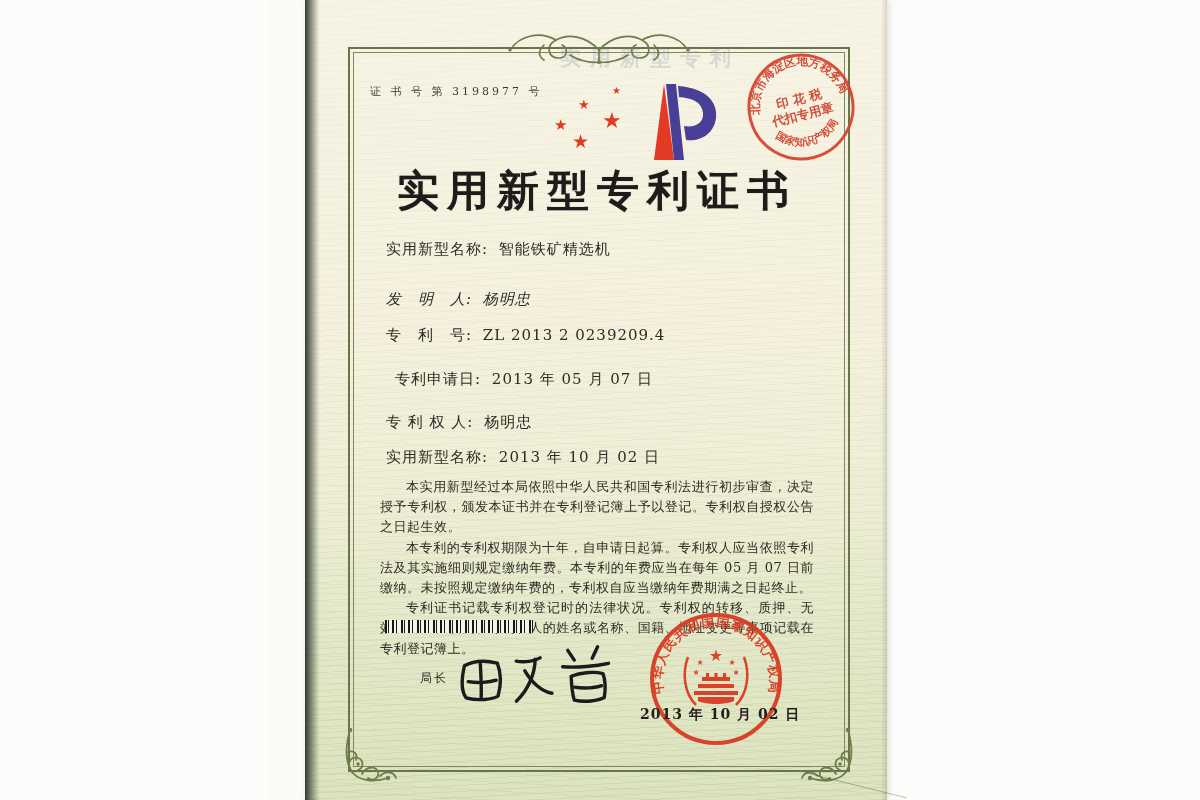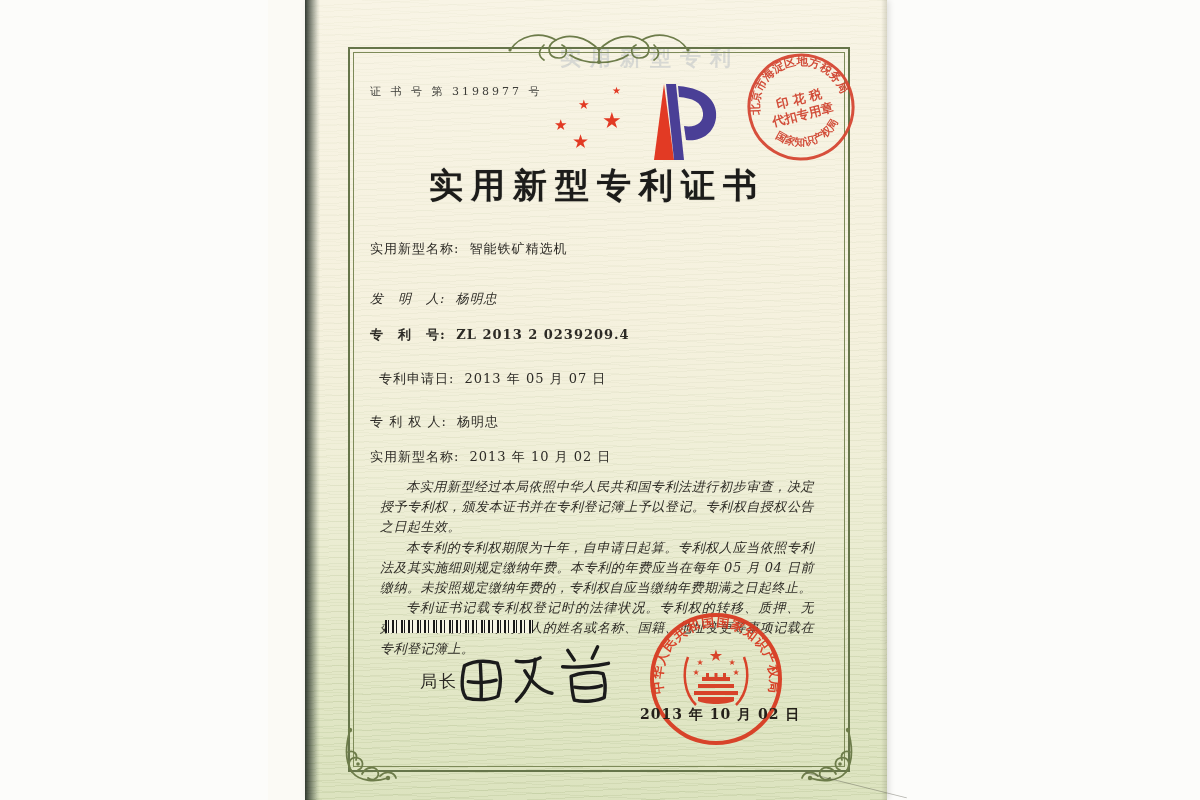"实用新型专利证书" .doc-title { font-size: 34px -> 42px }
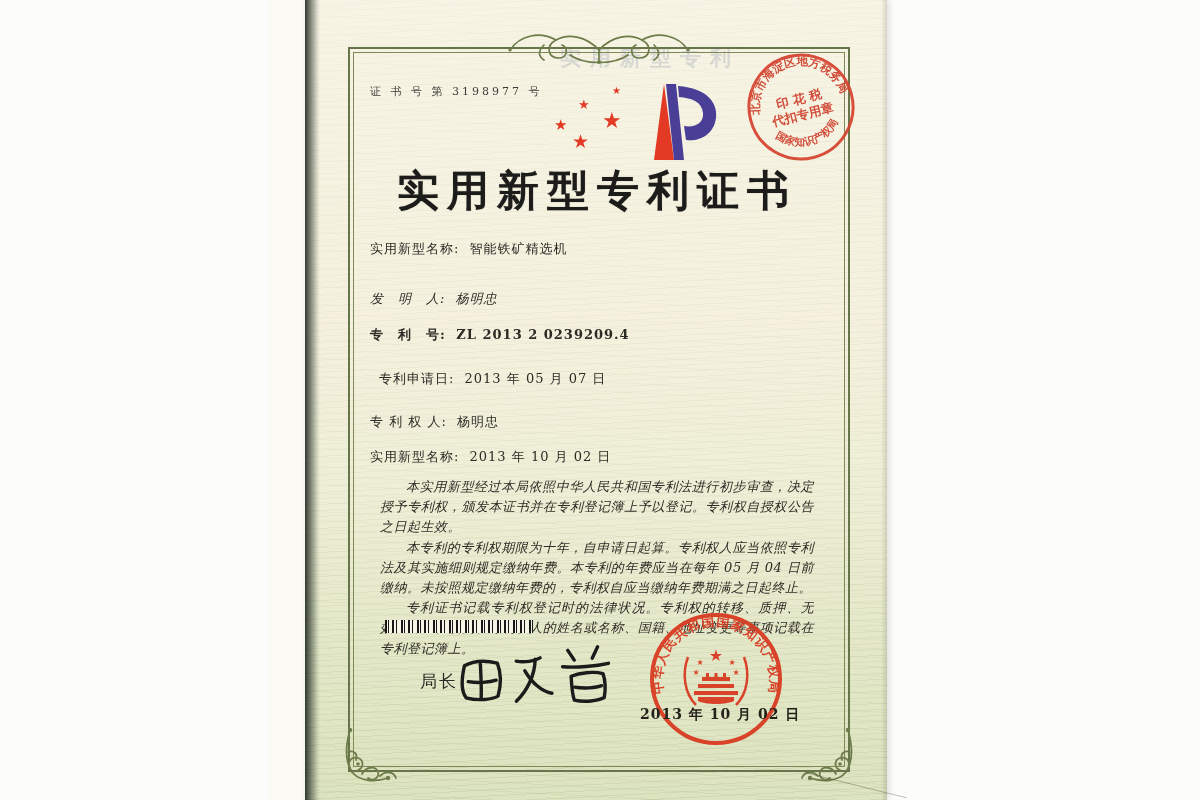"实用新型名称: 智能铁矿精选机" .field-row { font-size: 13px -> 15px; left: 0 -> 16px }
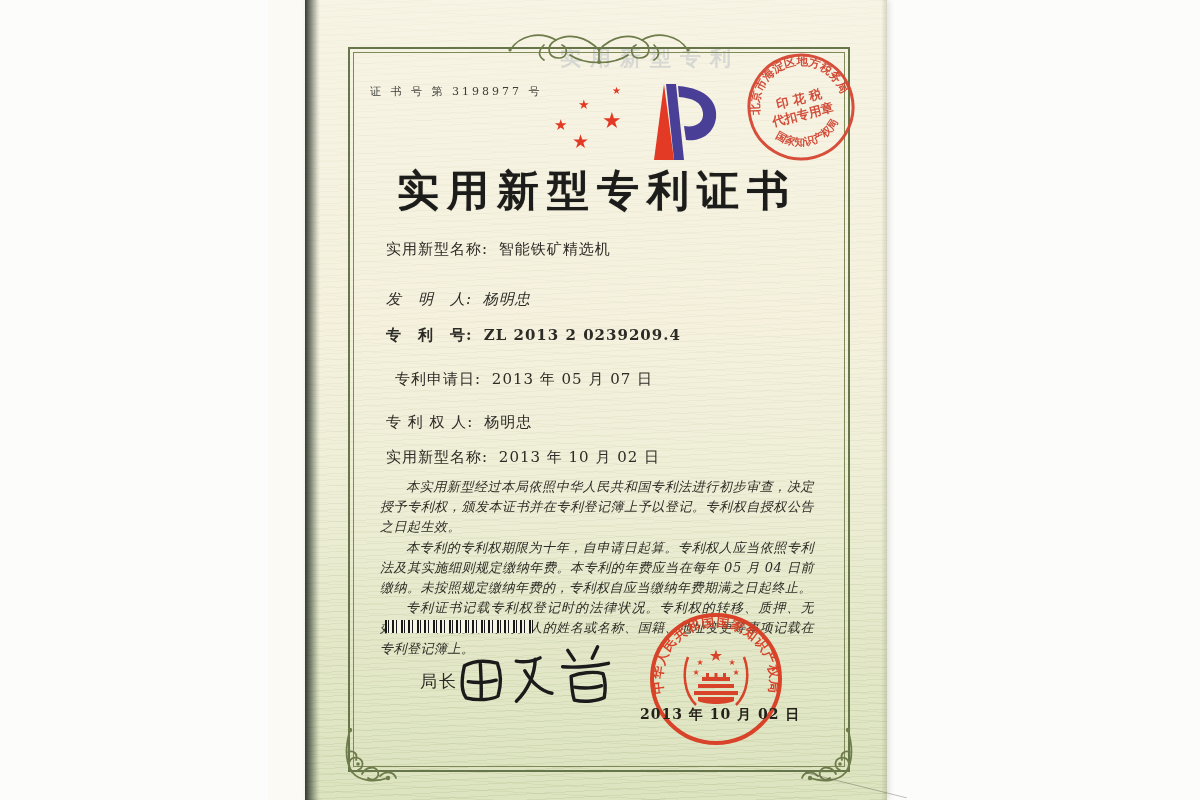"专 利 号: ZL 2013" .row-2 { font-weight: bold -> none }
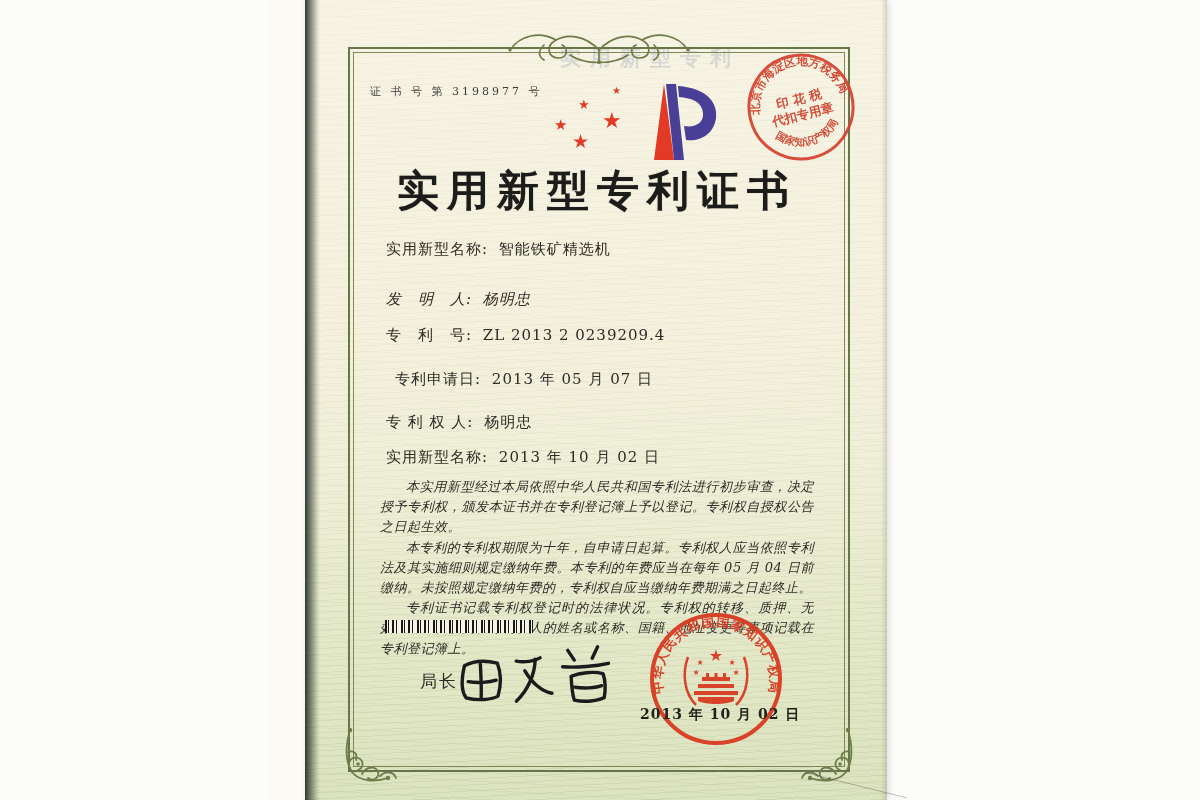"本实用新型经过本局依照中华人民共和国专利法进行初步审查，决定授予专利权，颁发本证" .body-text { font-style: italic -> none }
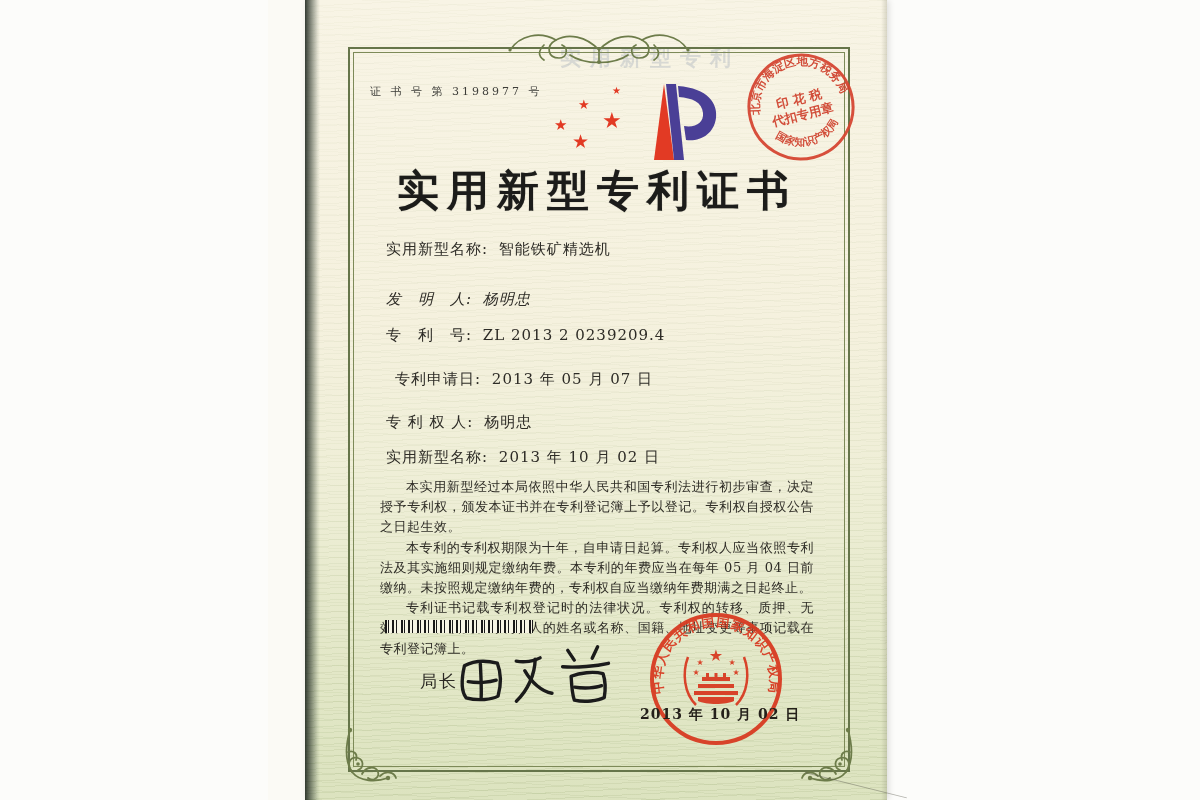"本专利的专利权期限为十年，自申请日起算。专利权人应当依照专利法及其实施细则规定缴" p { text: 04 -> 07 }
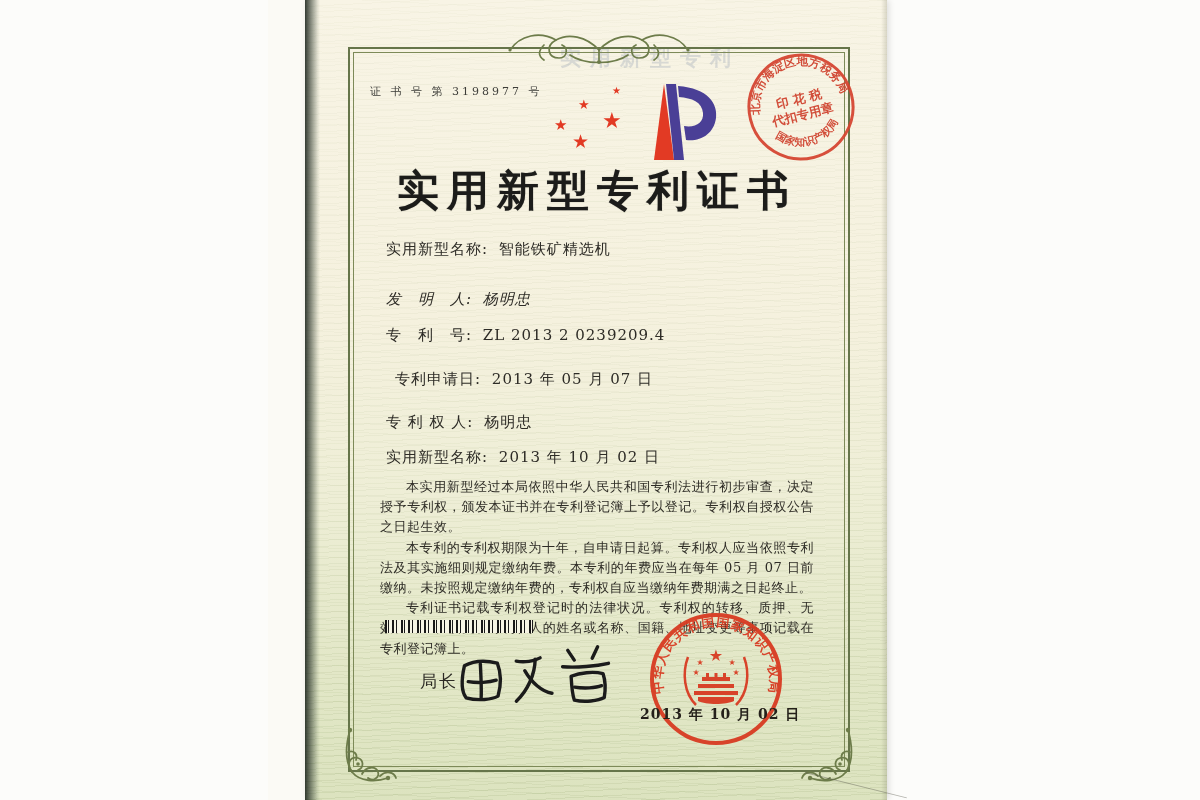"局长" .sig-title { font-size: 17px -> 12px }
